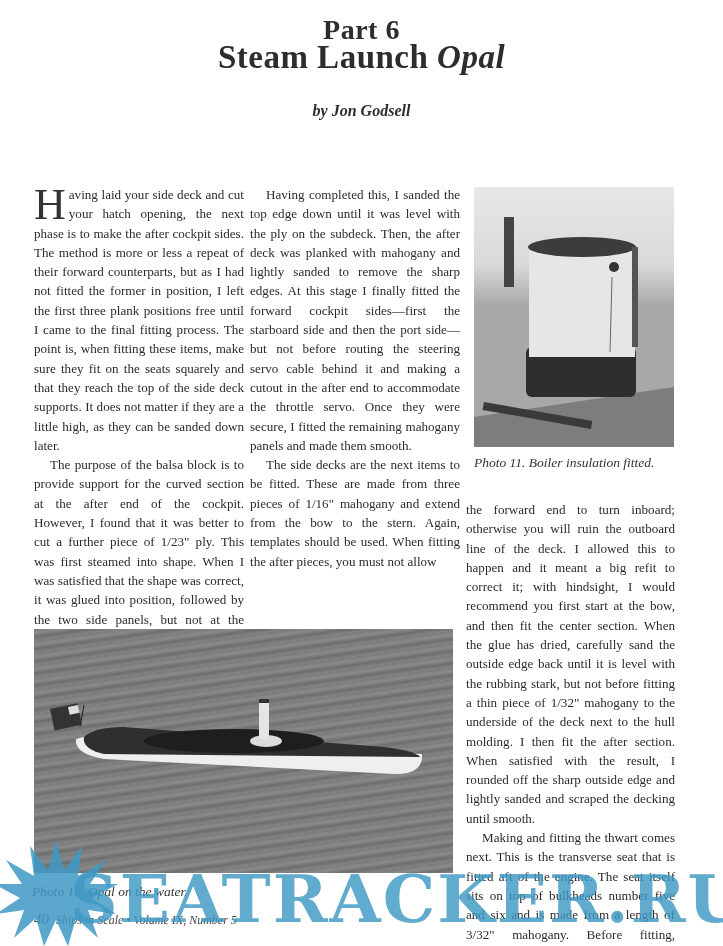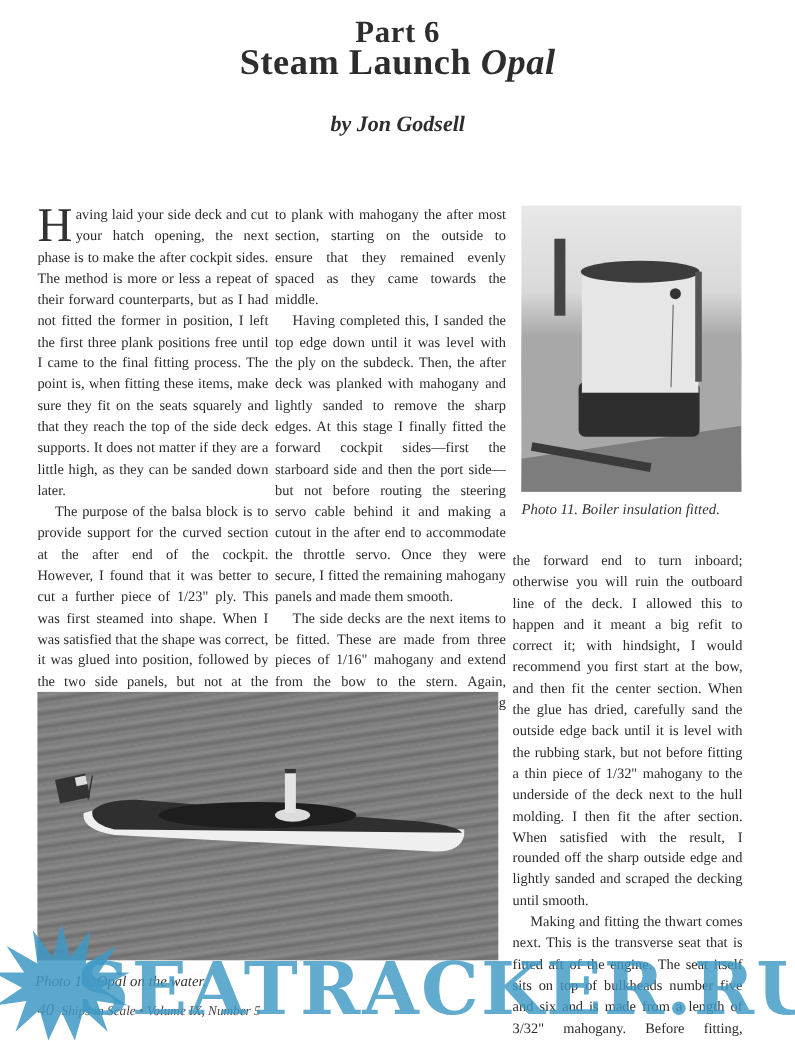"by Jon Godsell" .byline { font-size: 20px -> 16px }
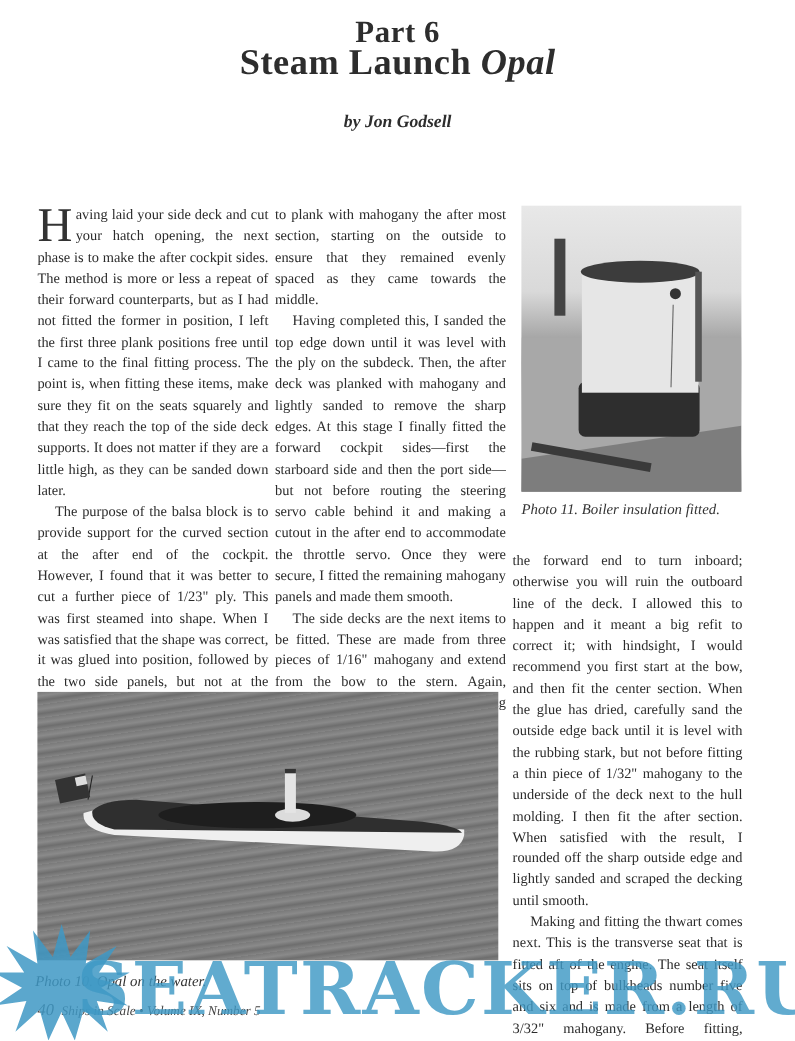"to plank with mahogany the" p.noind { html: <p>to plank with mahogany the after most section, starting on the outside to ensure that they remained evenly spaced as they came towards the middle.</p> -> none }
